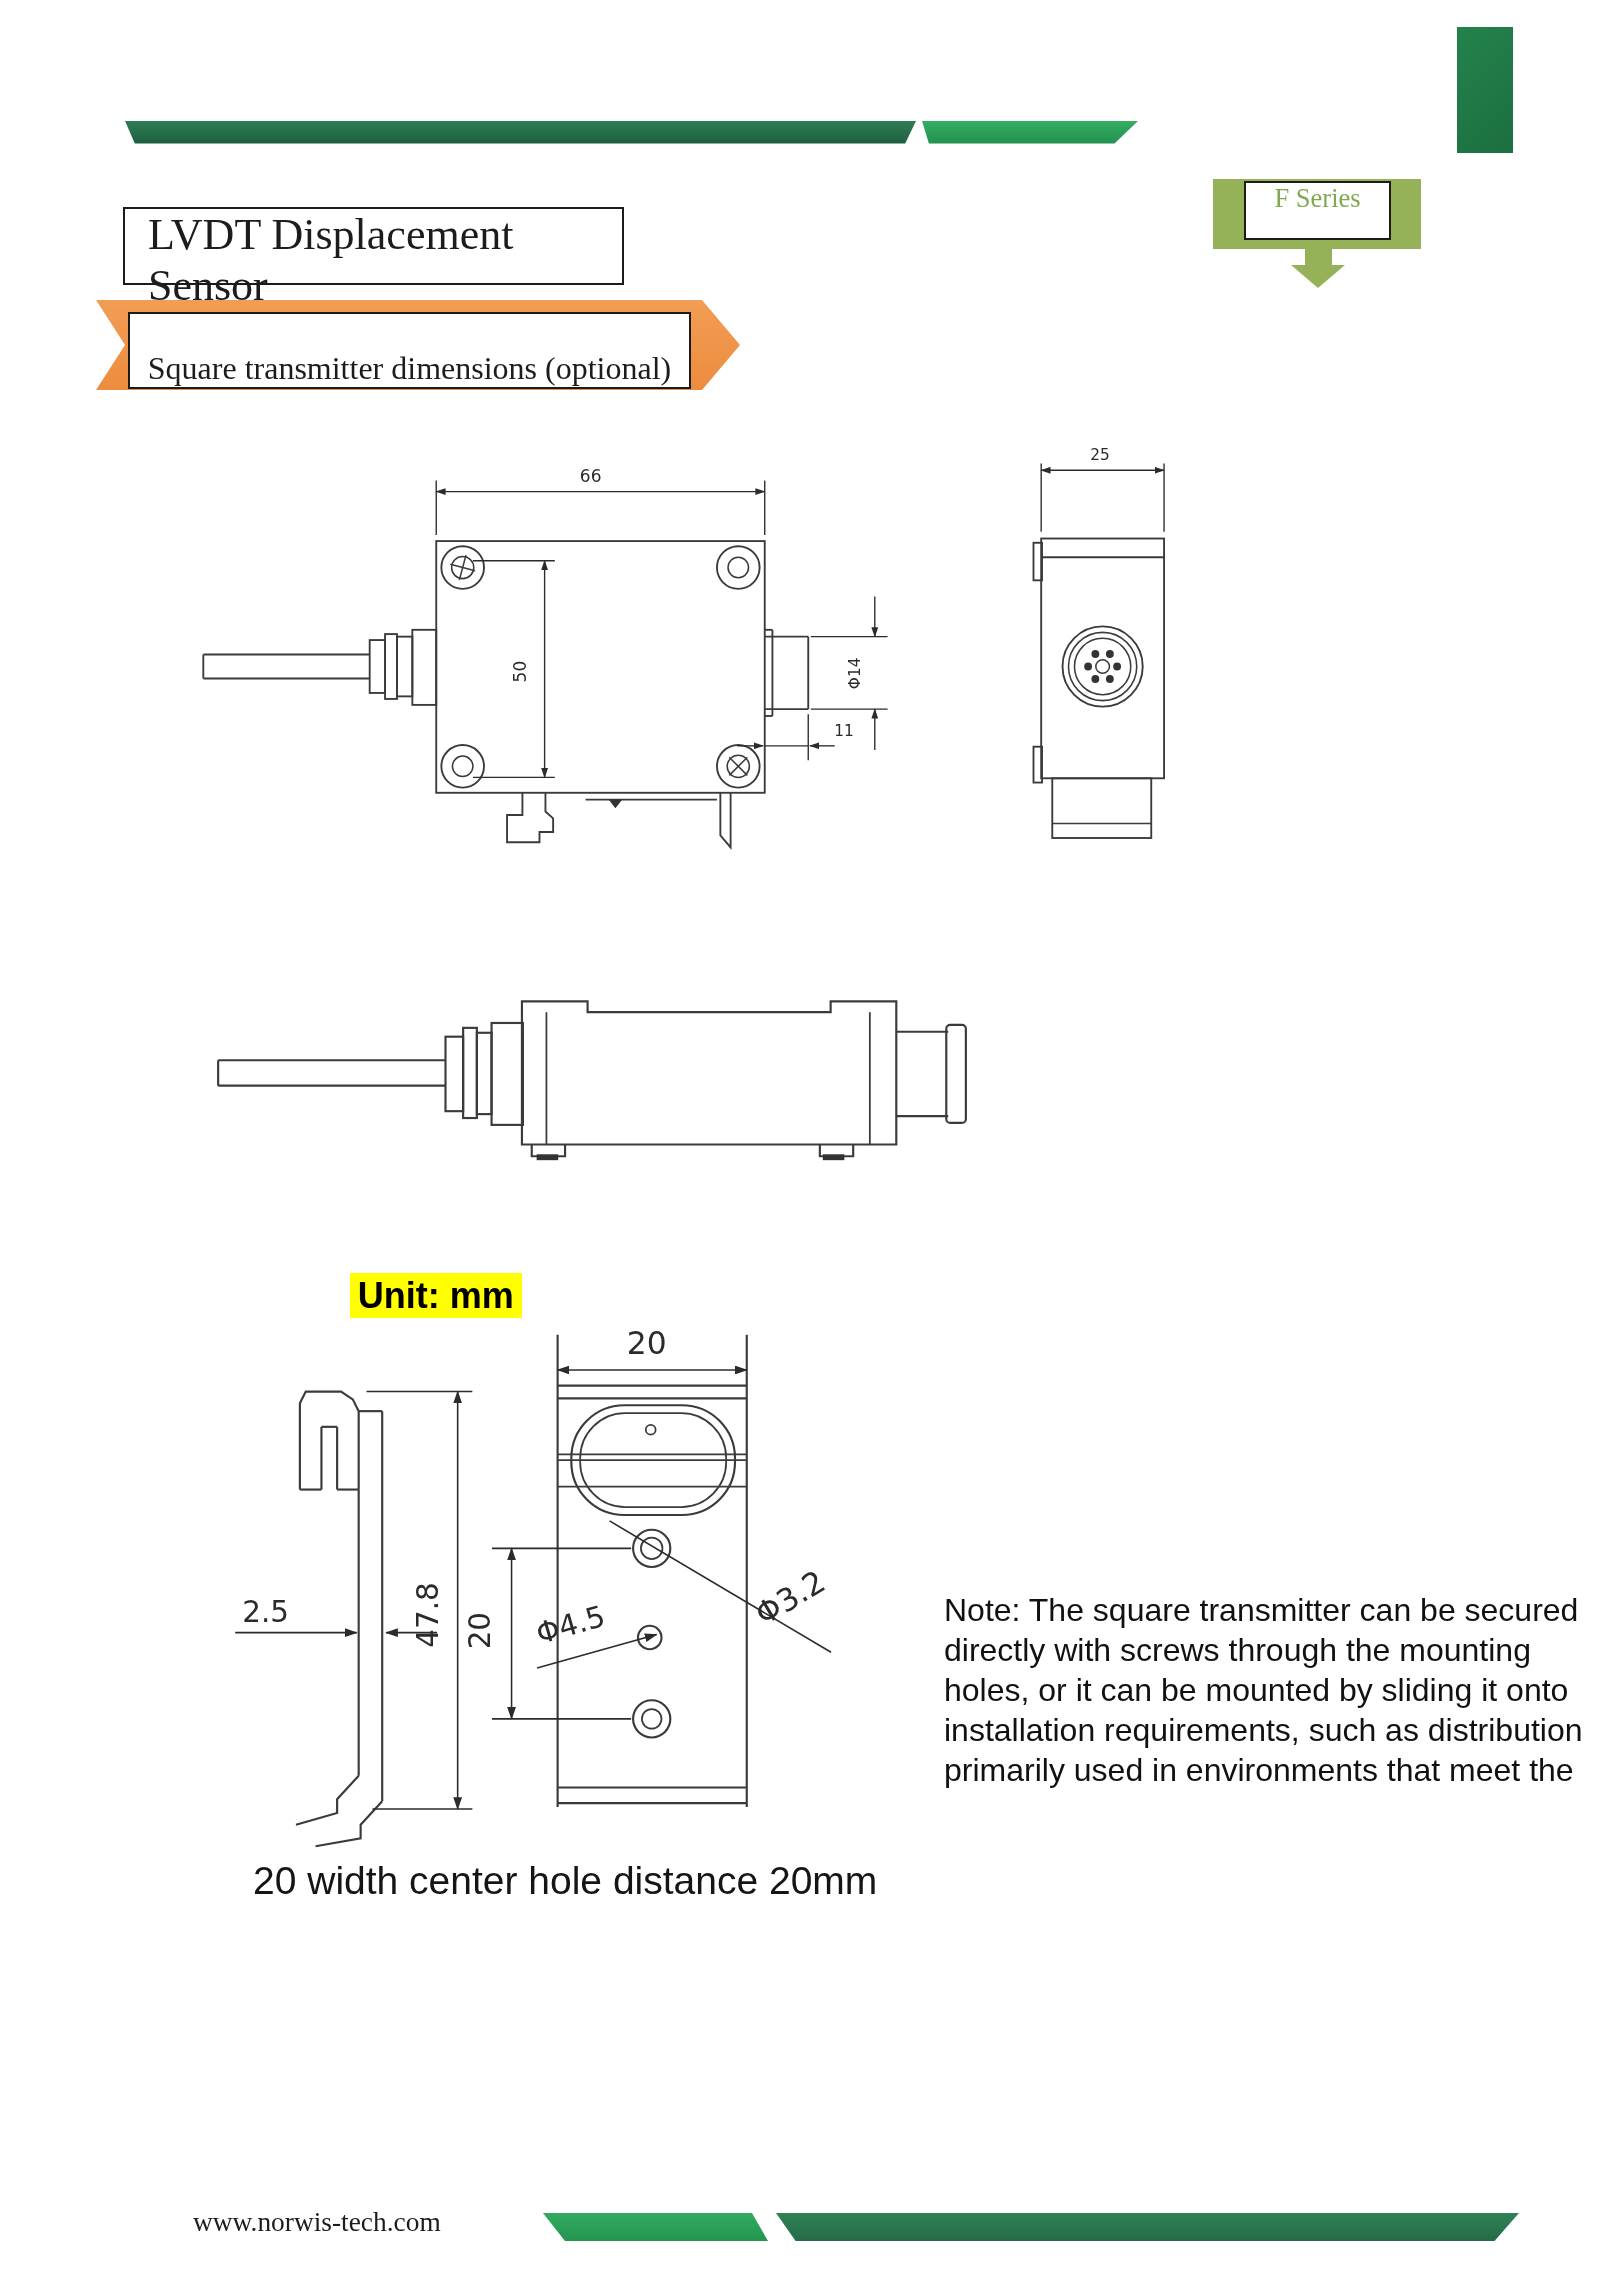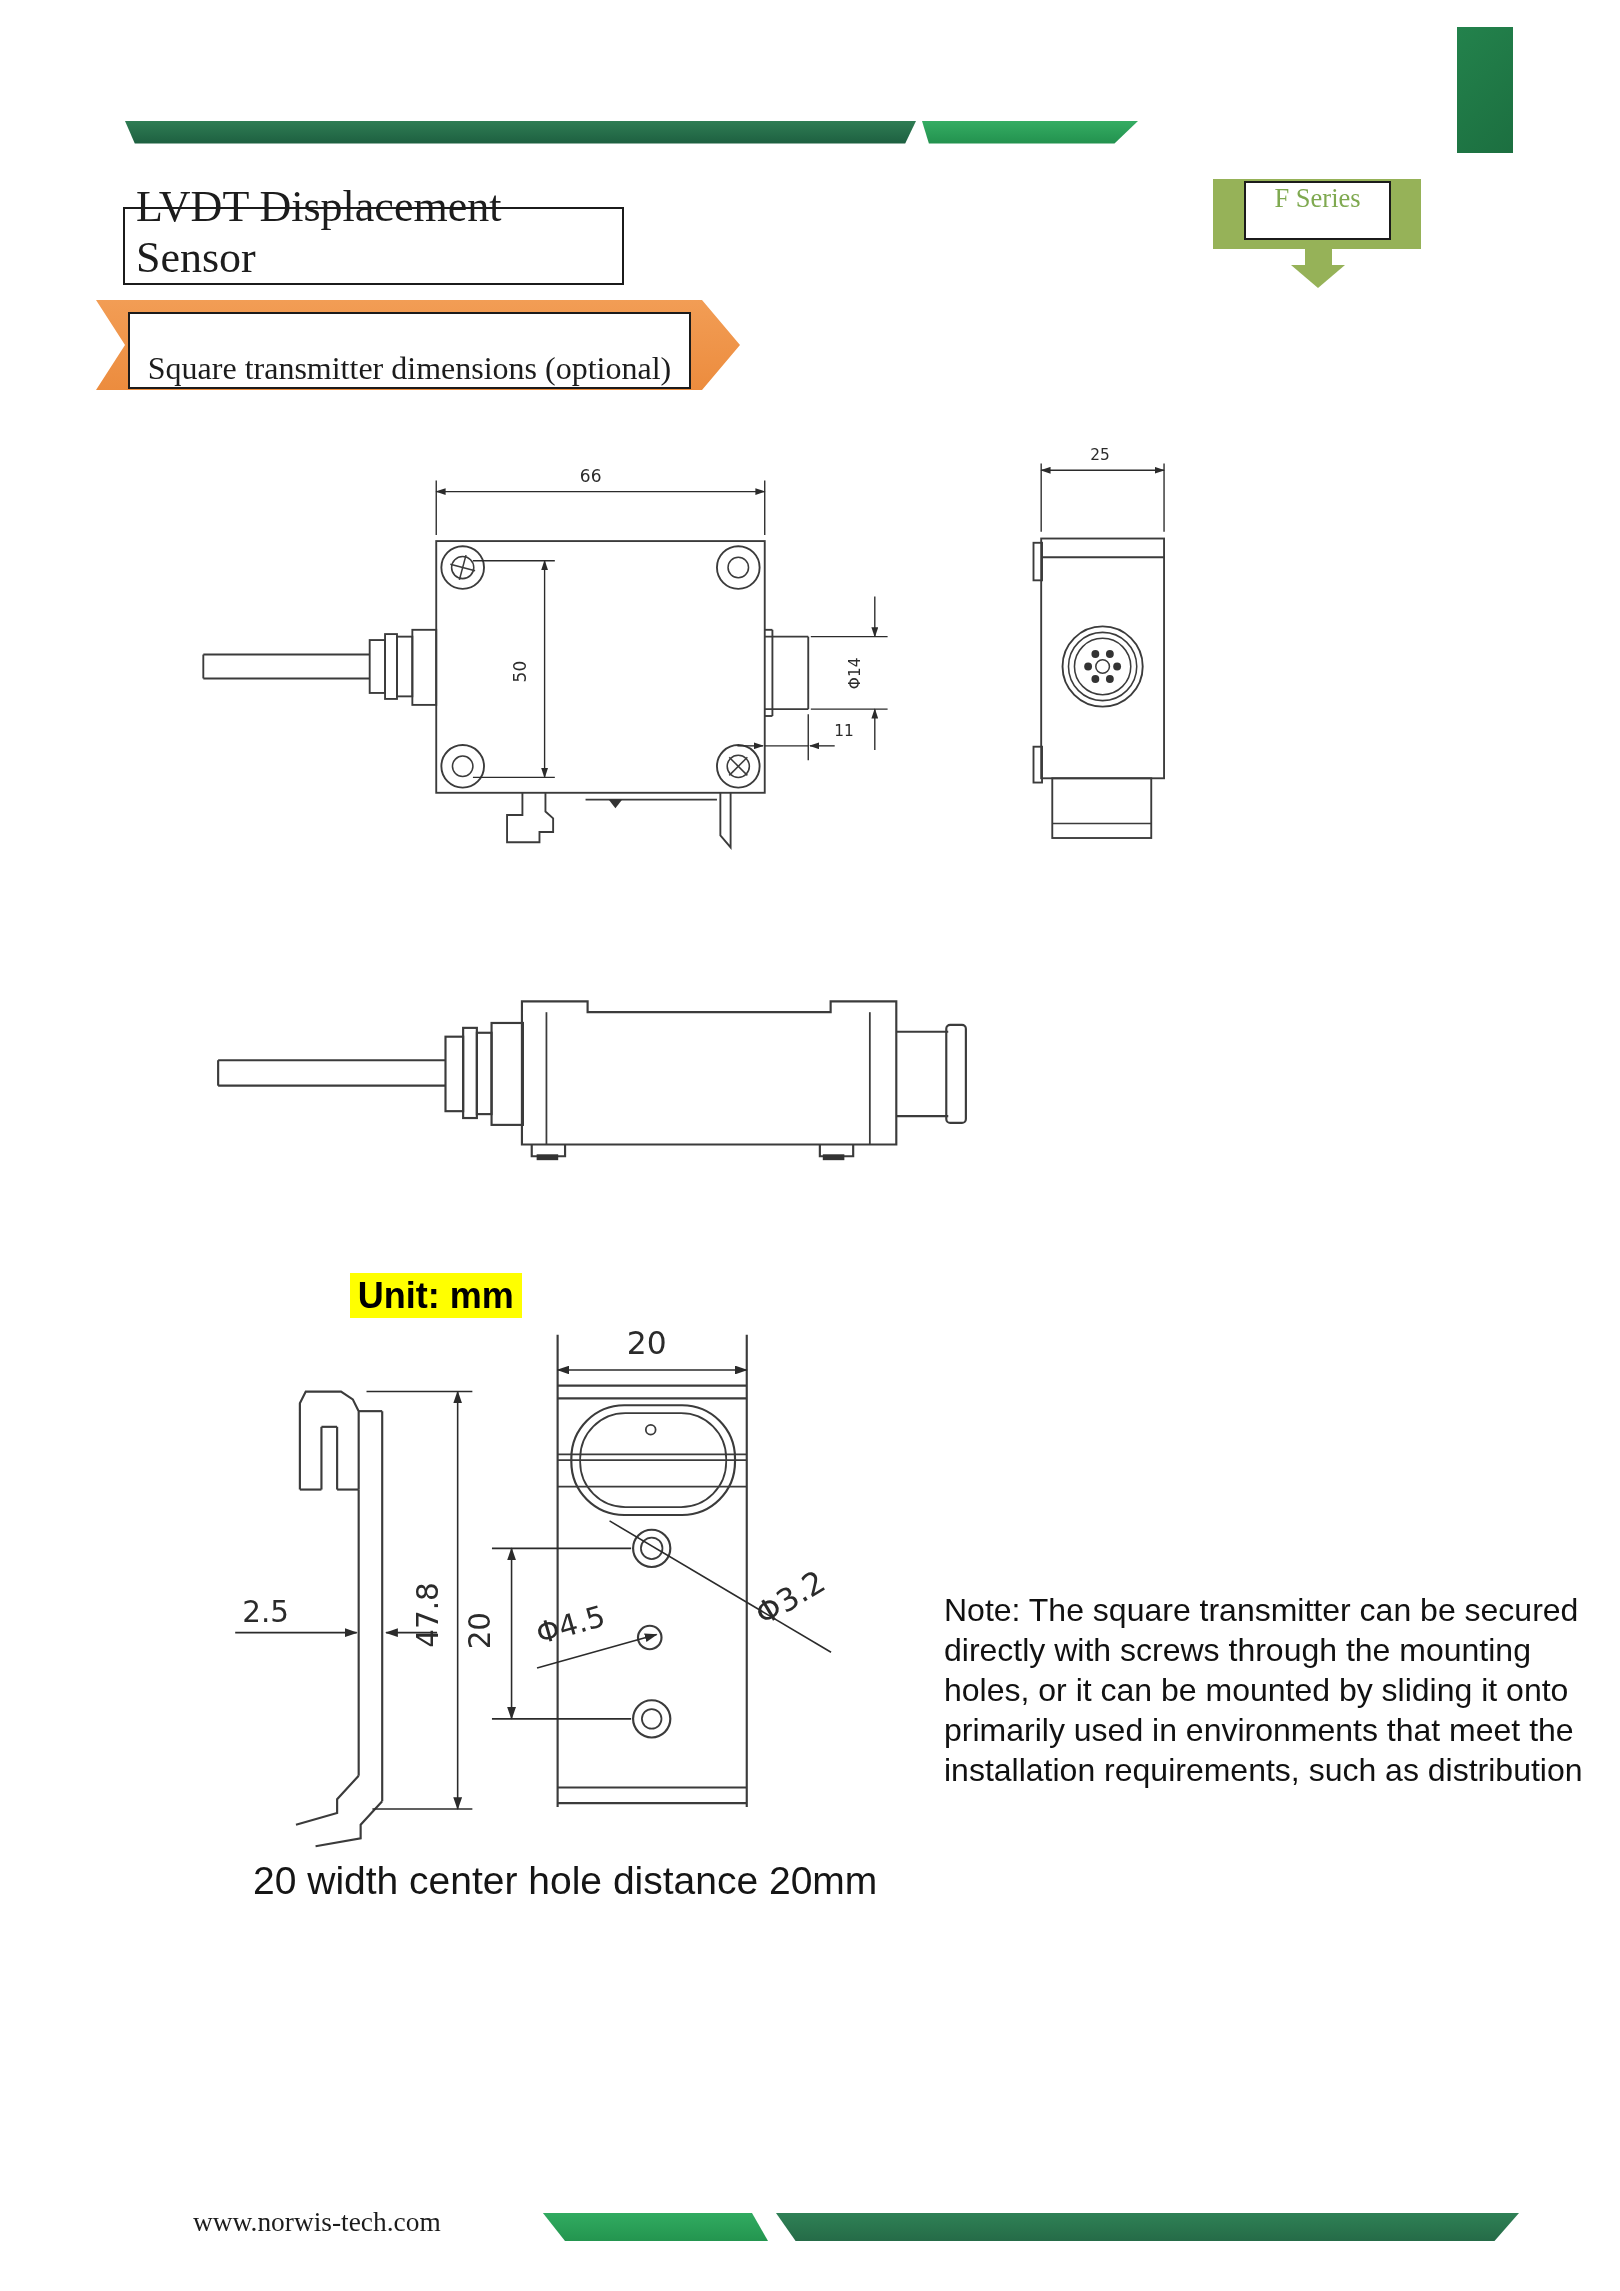"LVDT Displacement Sensor" .title-box { align-items: flex-end -> flex-start; padding-left: 11px -> 23px }
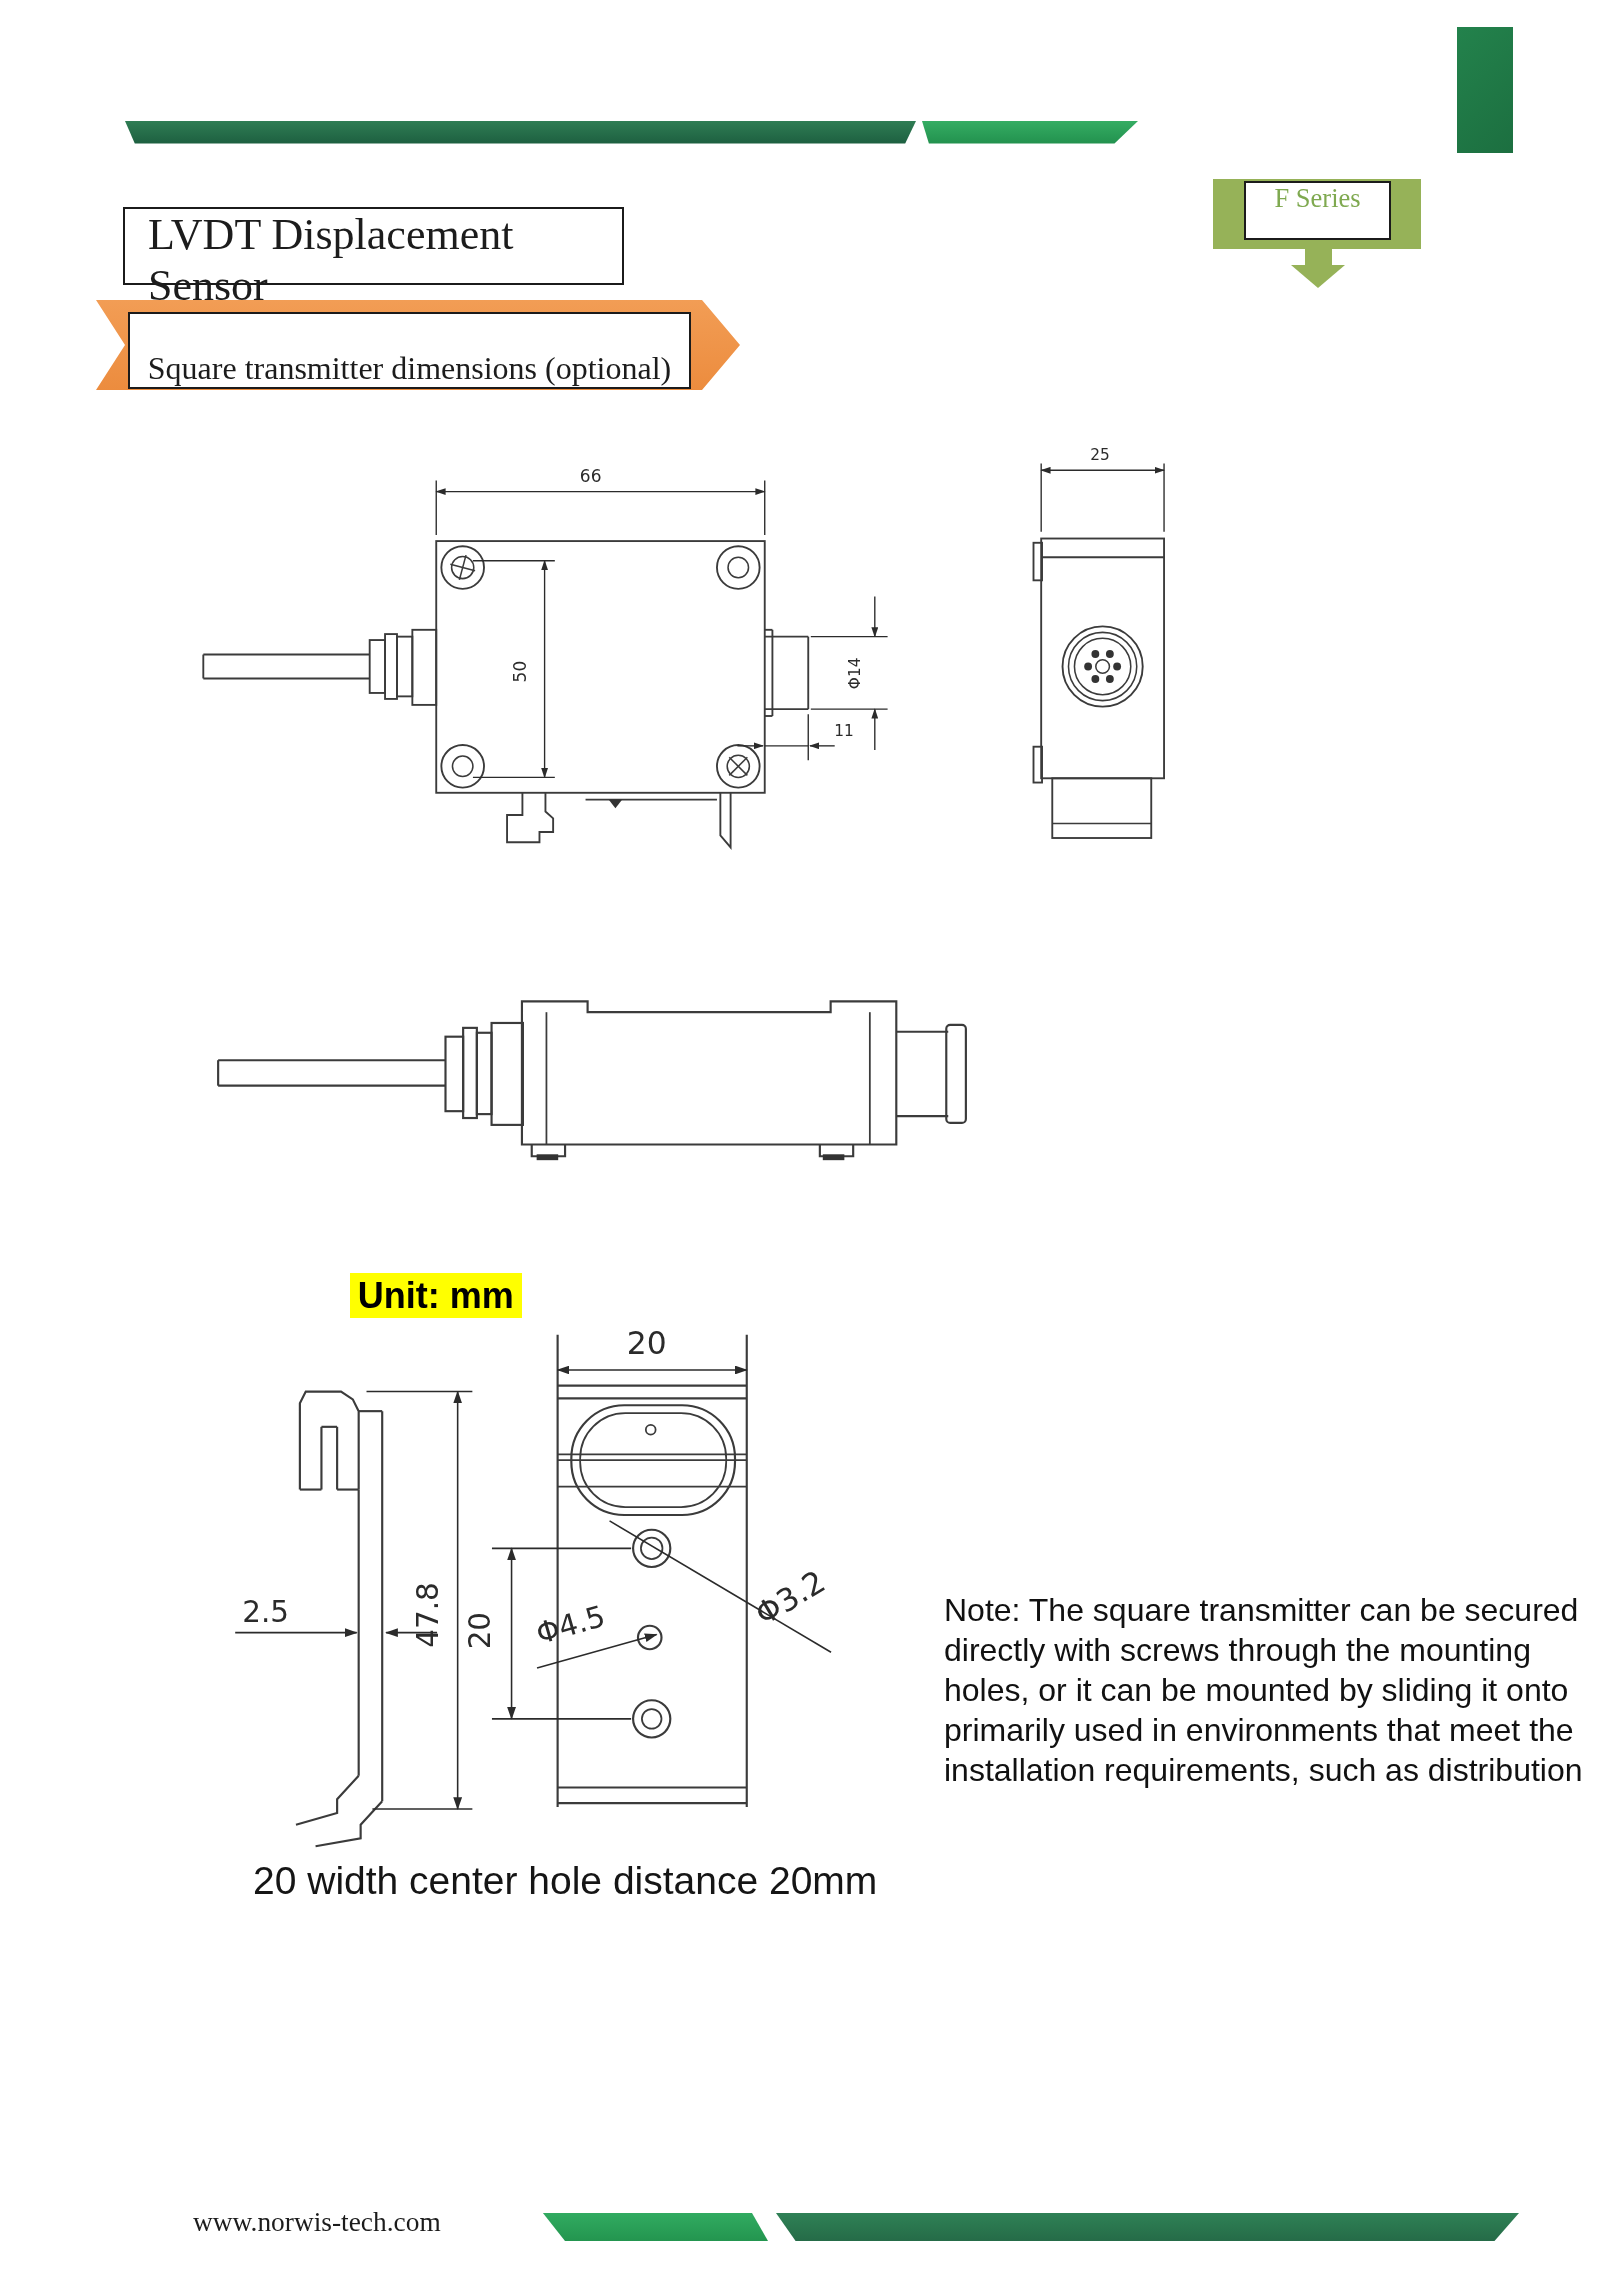"primarily used in environments that" div.note-line { order: before "installation requirements, such as" -> after "installation requirements, such as" }
